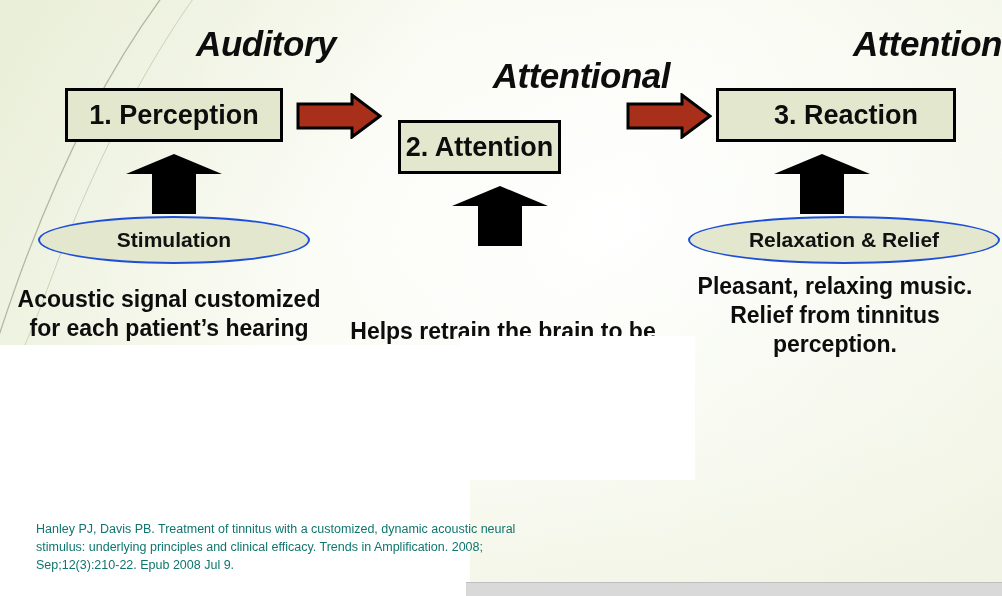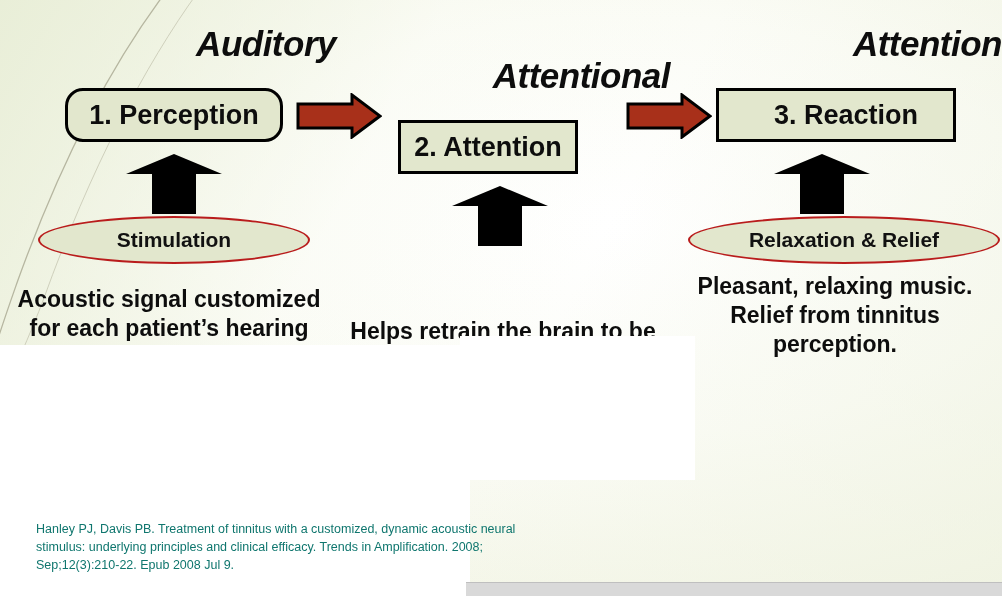"1. Perception" .col-1 .step-box { border-radius: 18px -> none }
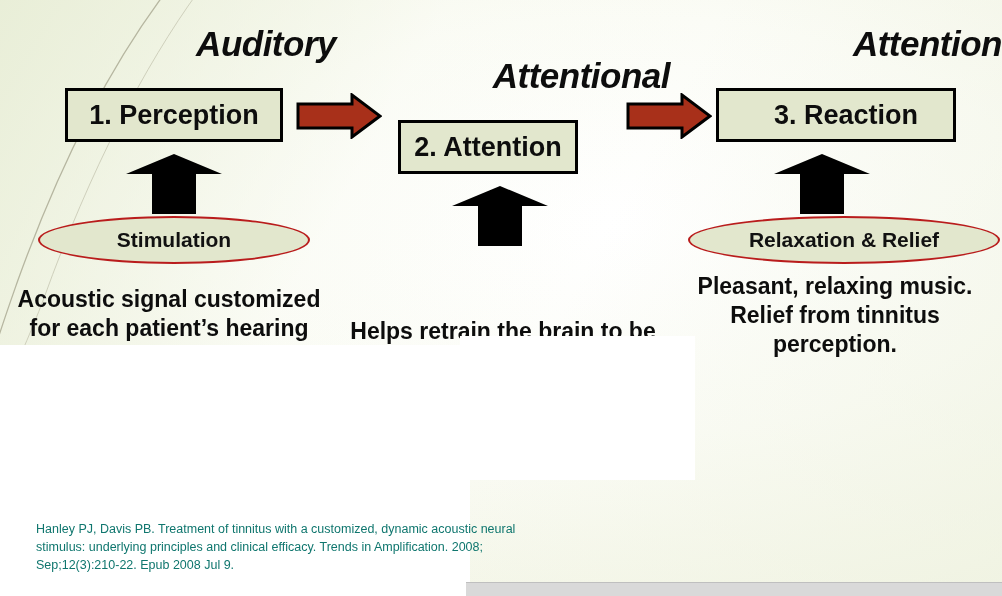"2. Attention" .col-2 .step-box { width: 180px -> 163px }
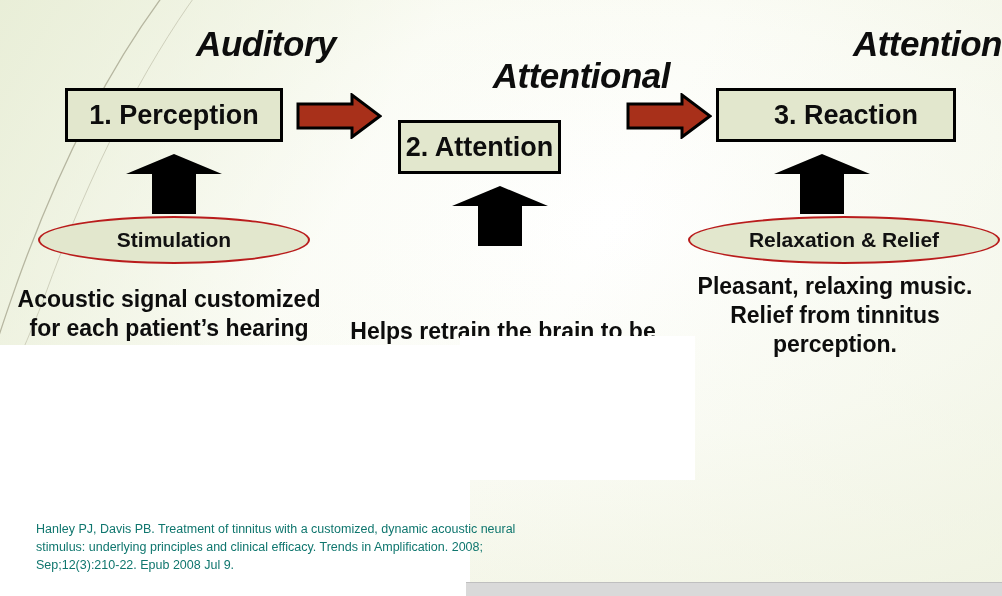"Stimulation" .ellipse { border: 2px solid #b91c1c -> 2px solid #1d4ed8 }
